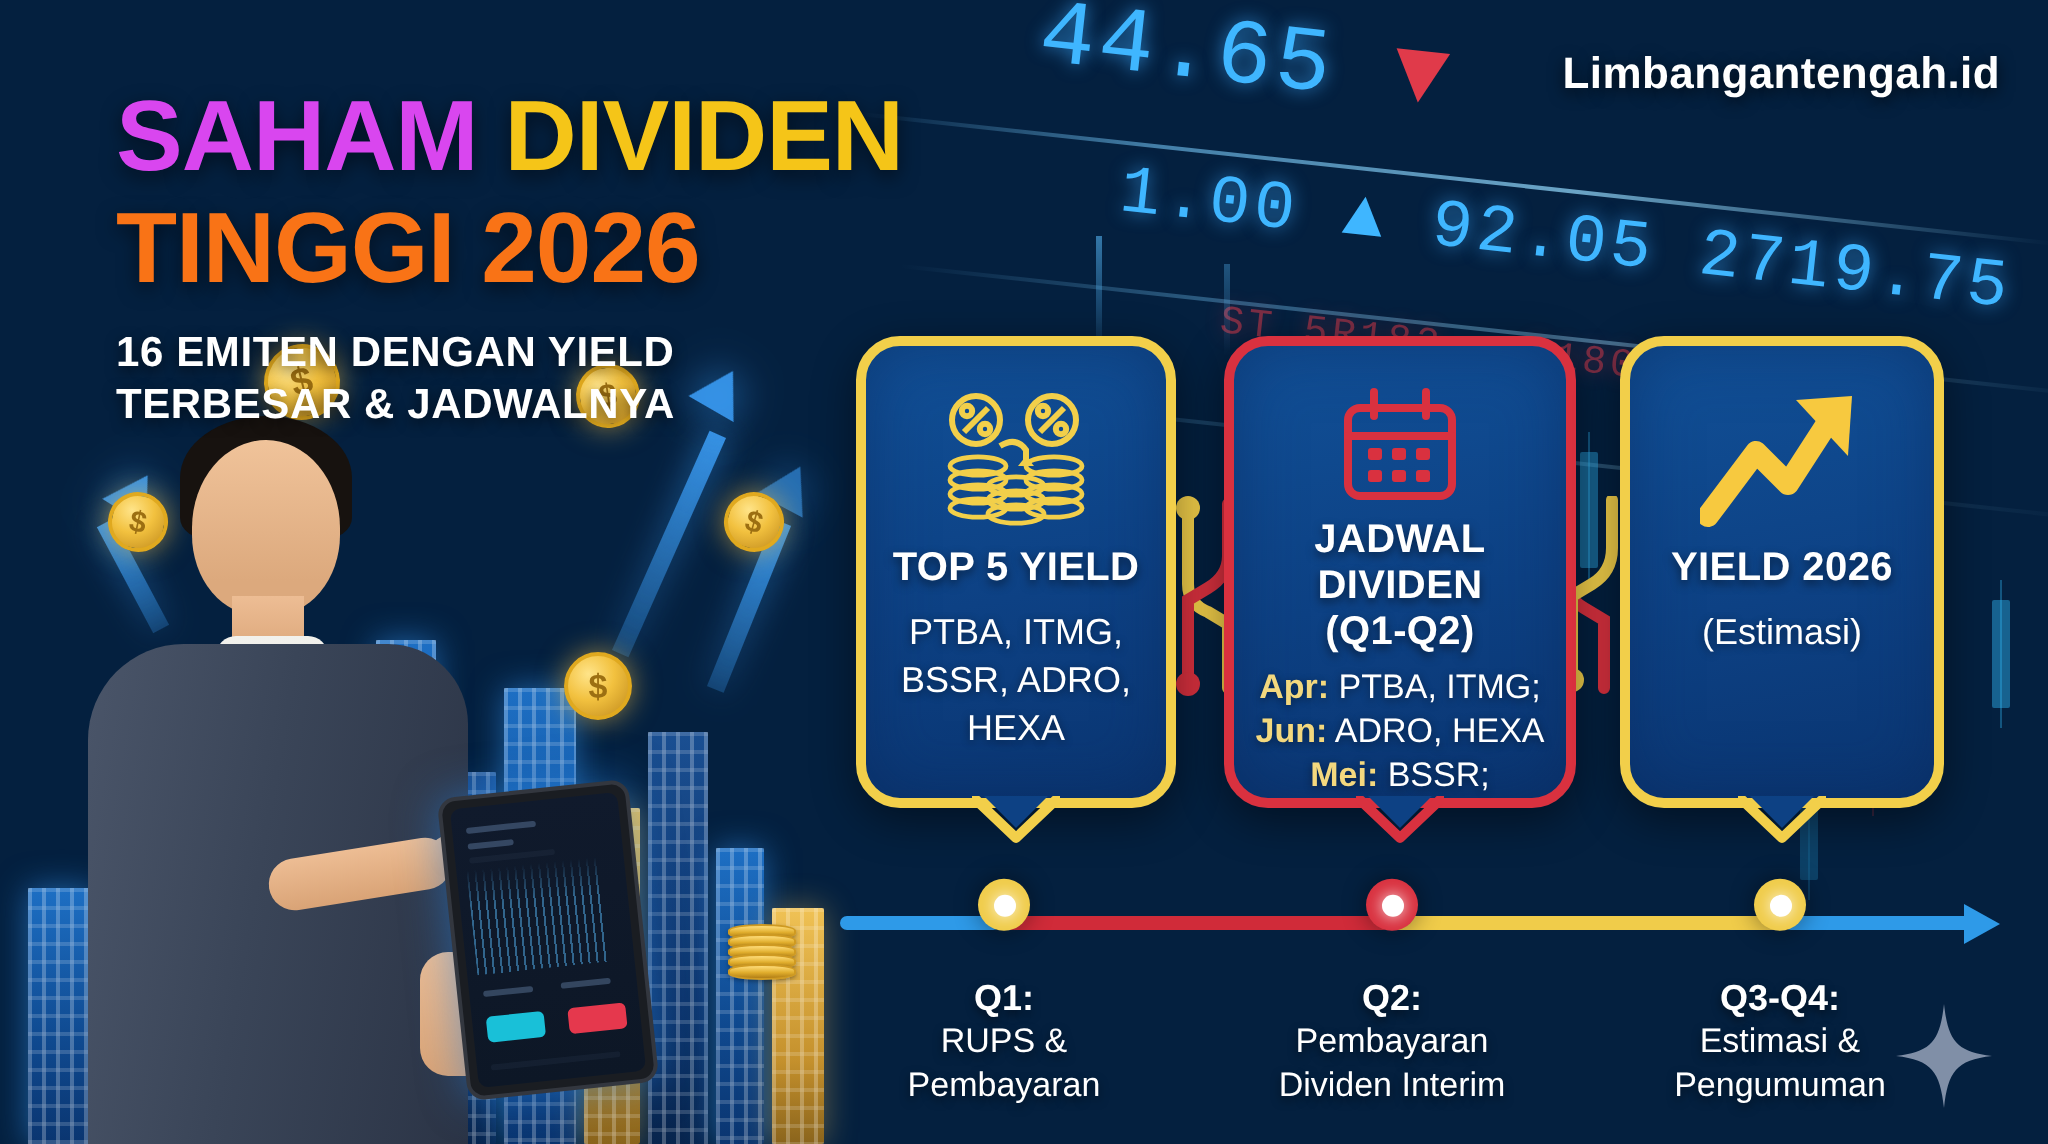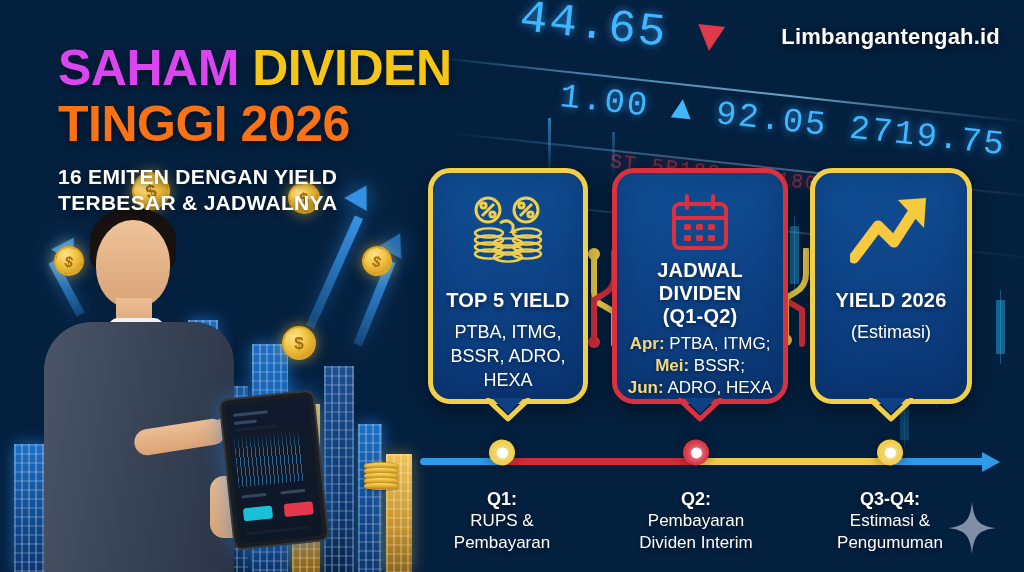"TOP 5 YIELD" .card-title { margin-top: 16px -> 0 }
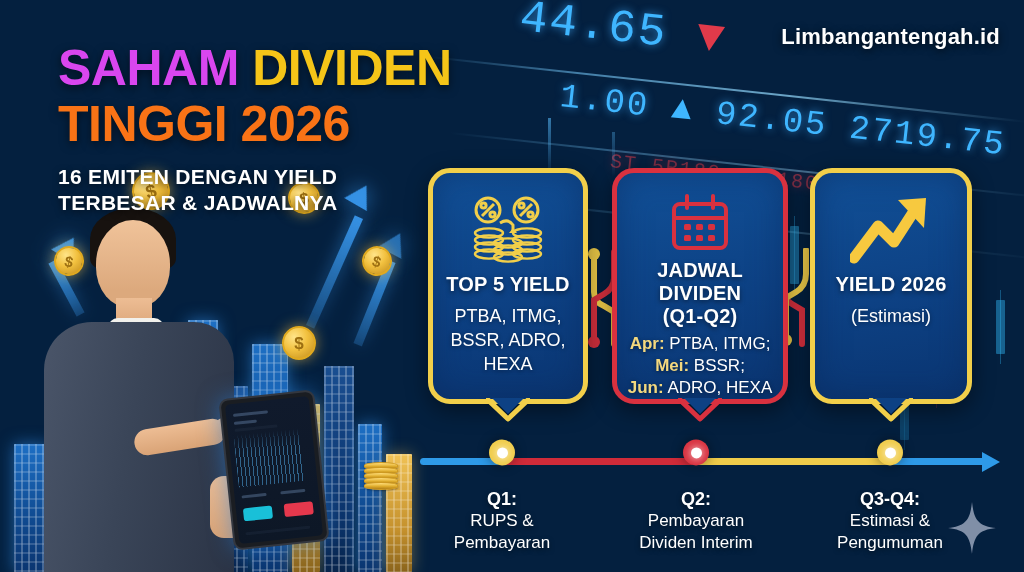"Mei: BSSR;" div { order: before "Jun: ADRO, HEXA" -> after "Jun: ADRO, HEXA" }
